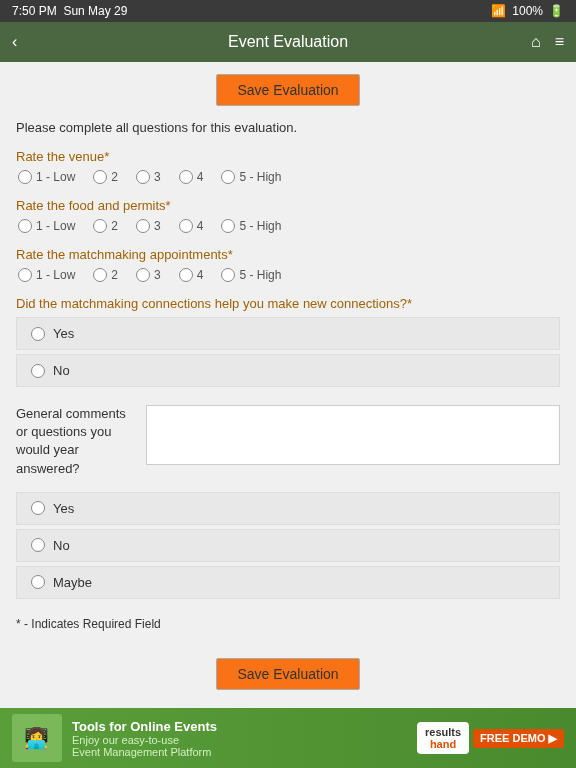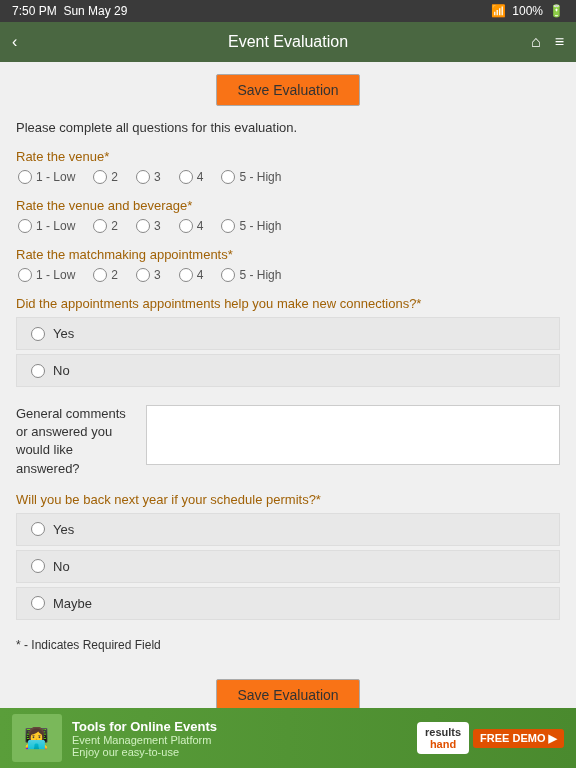"Rate the venue and beverage*" div.question-label { text: venue and beverage -> food and permits }
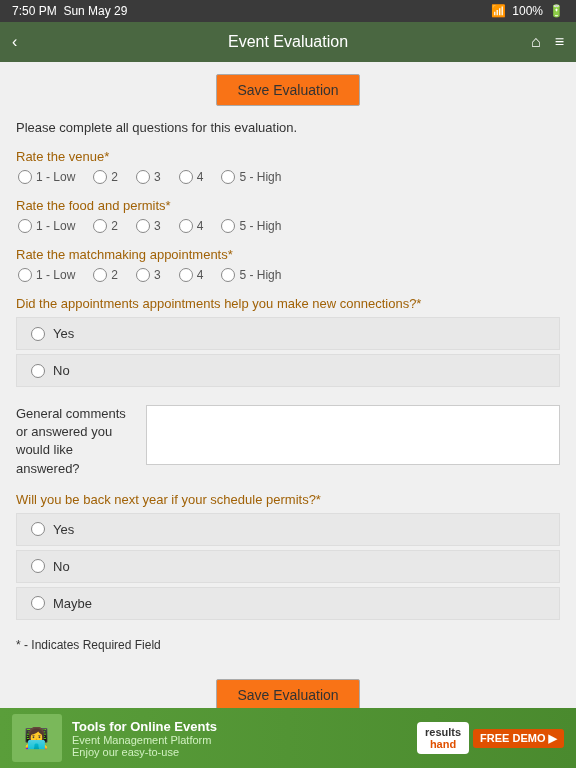"Did the appointments appointments help" div.question-label { text: appointments appointments -> matchmaking connections }
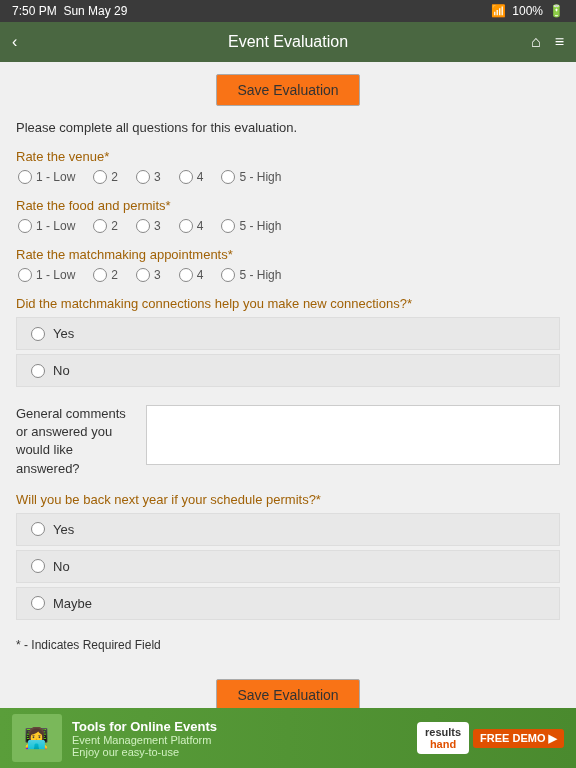"General comments or answered you" div.textarea-label { text: answered you would like -> questions you would year }
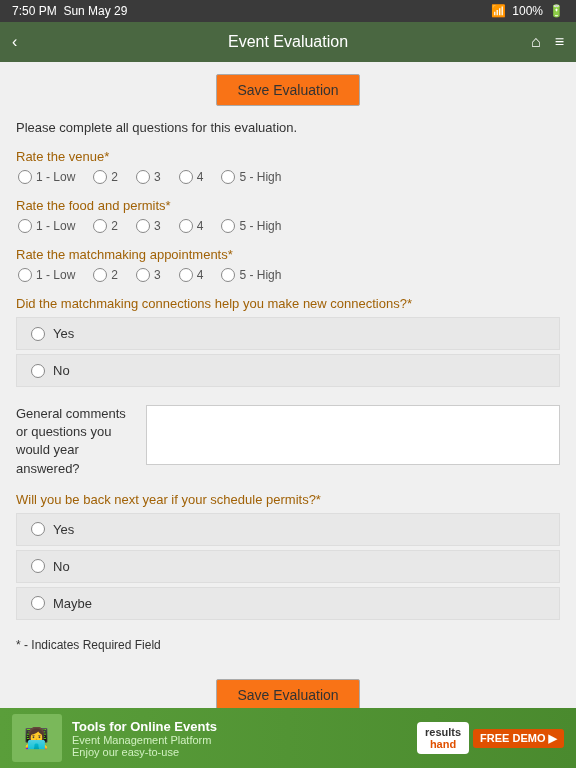"Will you be back next" div.question-label { html: <div>Will you be back next year if your schedule permits?*</div> -> none }
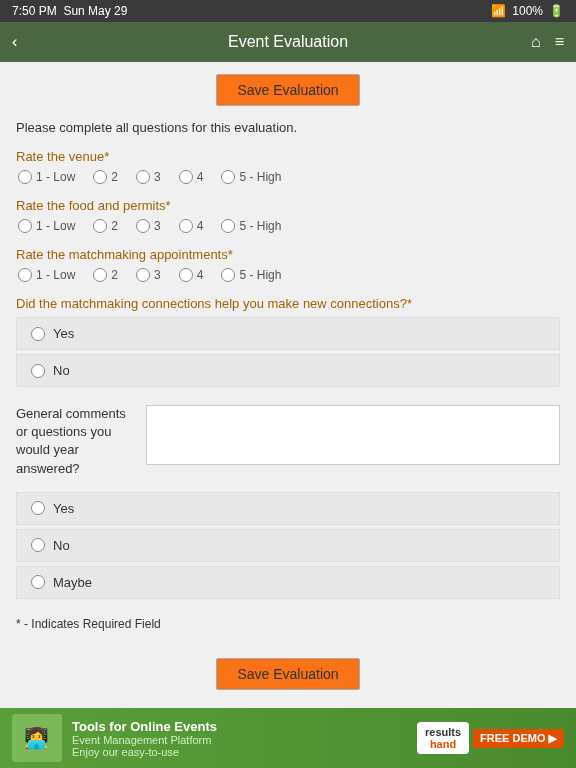"Event Management Platform" div.ad-sub { order: before "Enjoy our easy-to-use" -> after "Enjoy our easy-to-use" }
